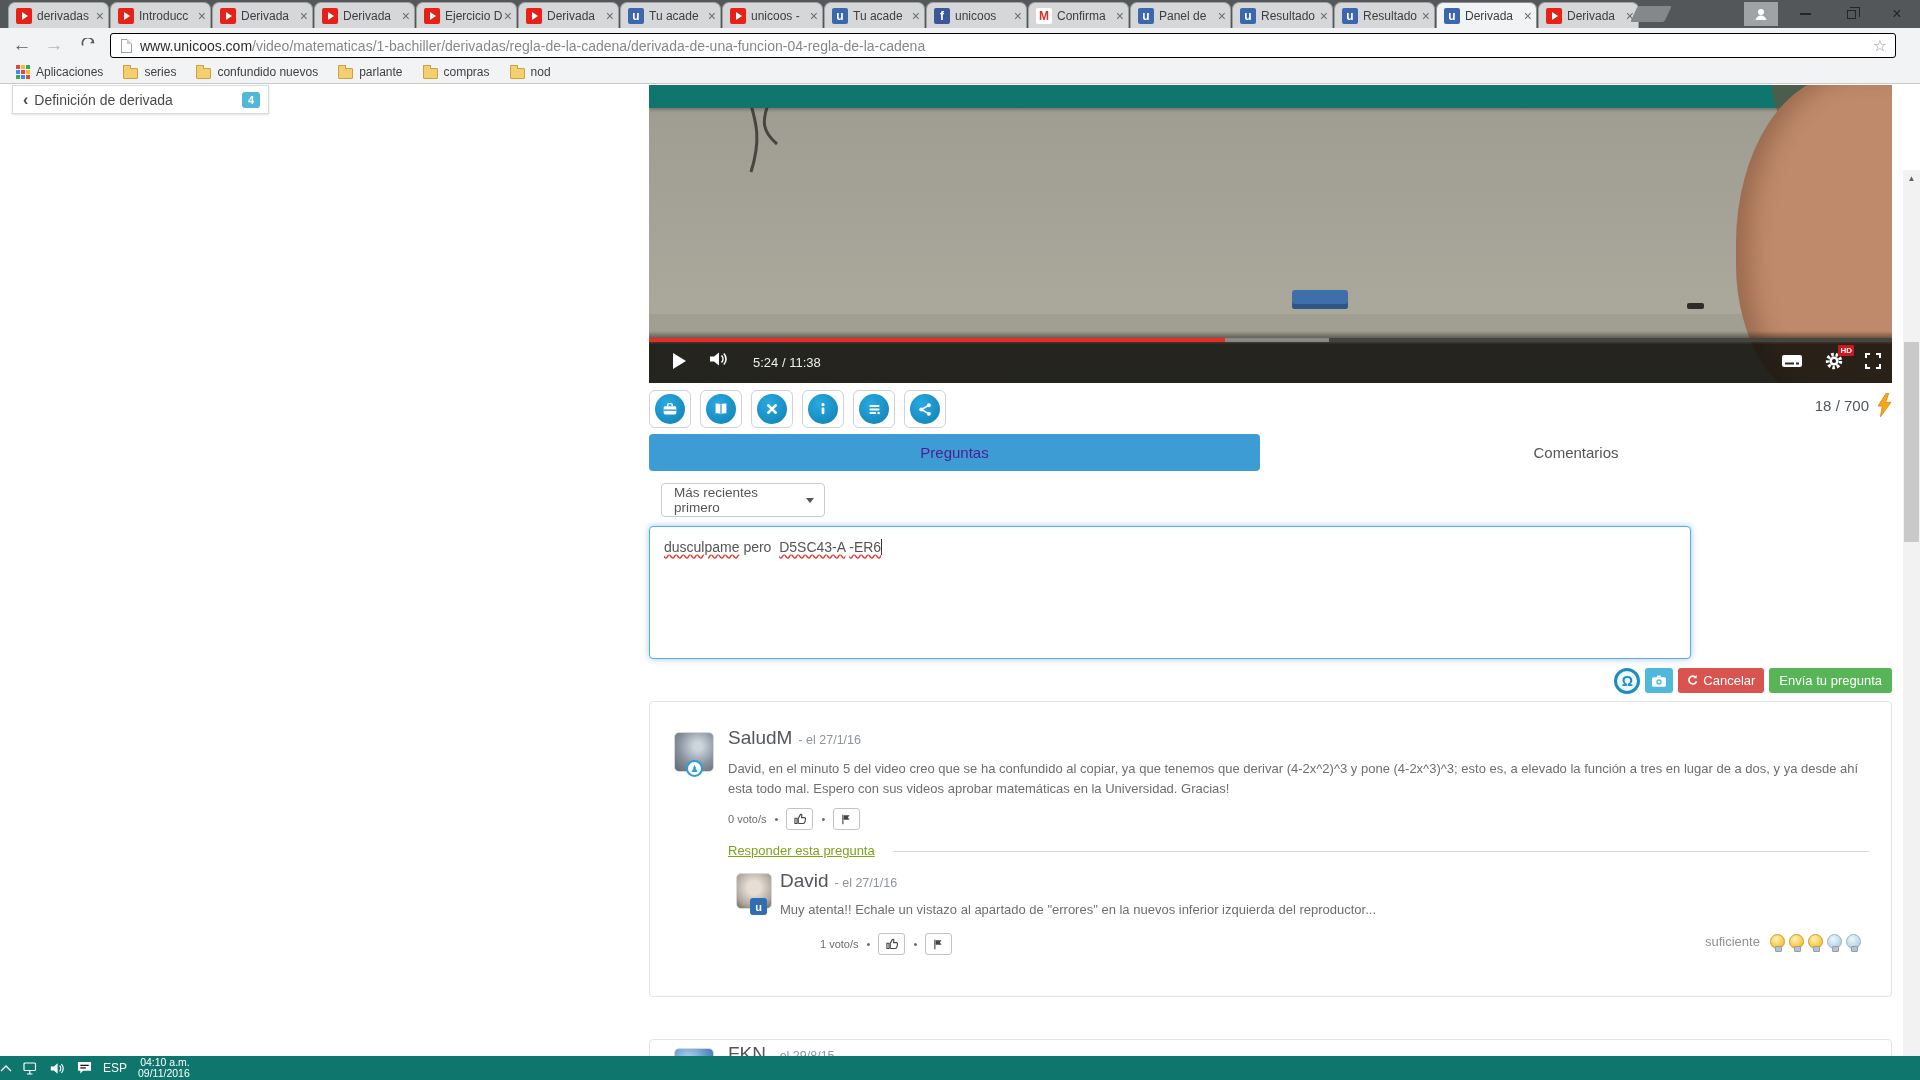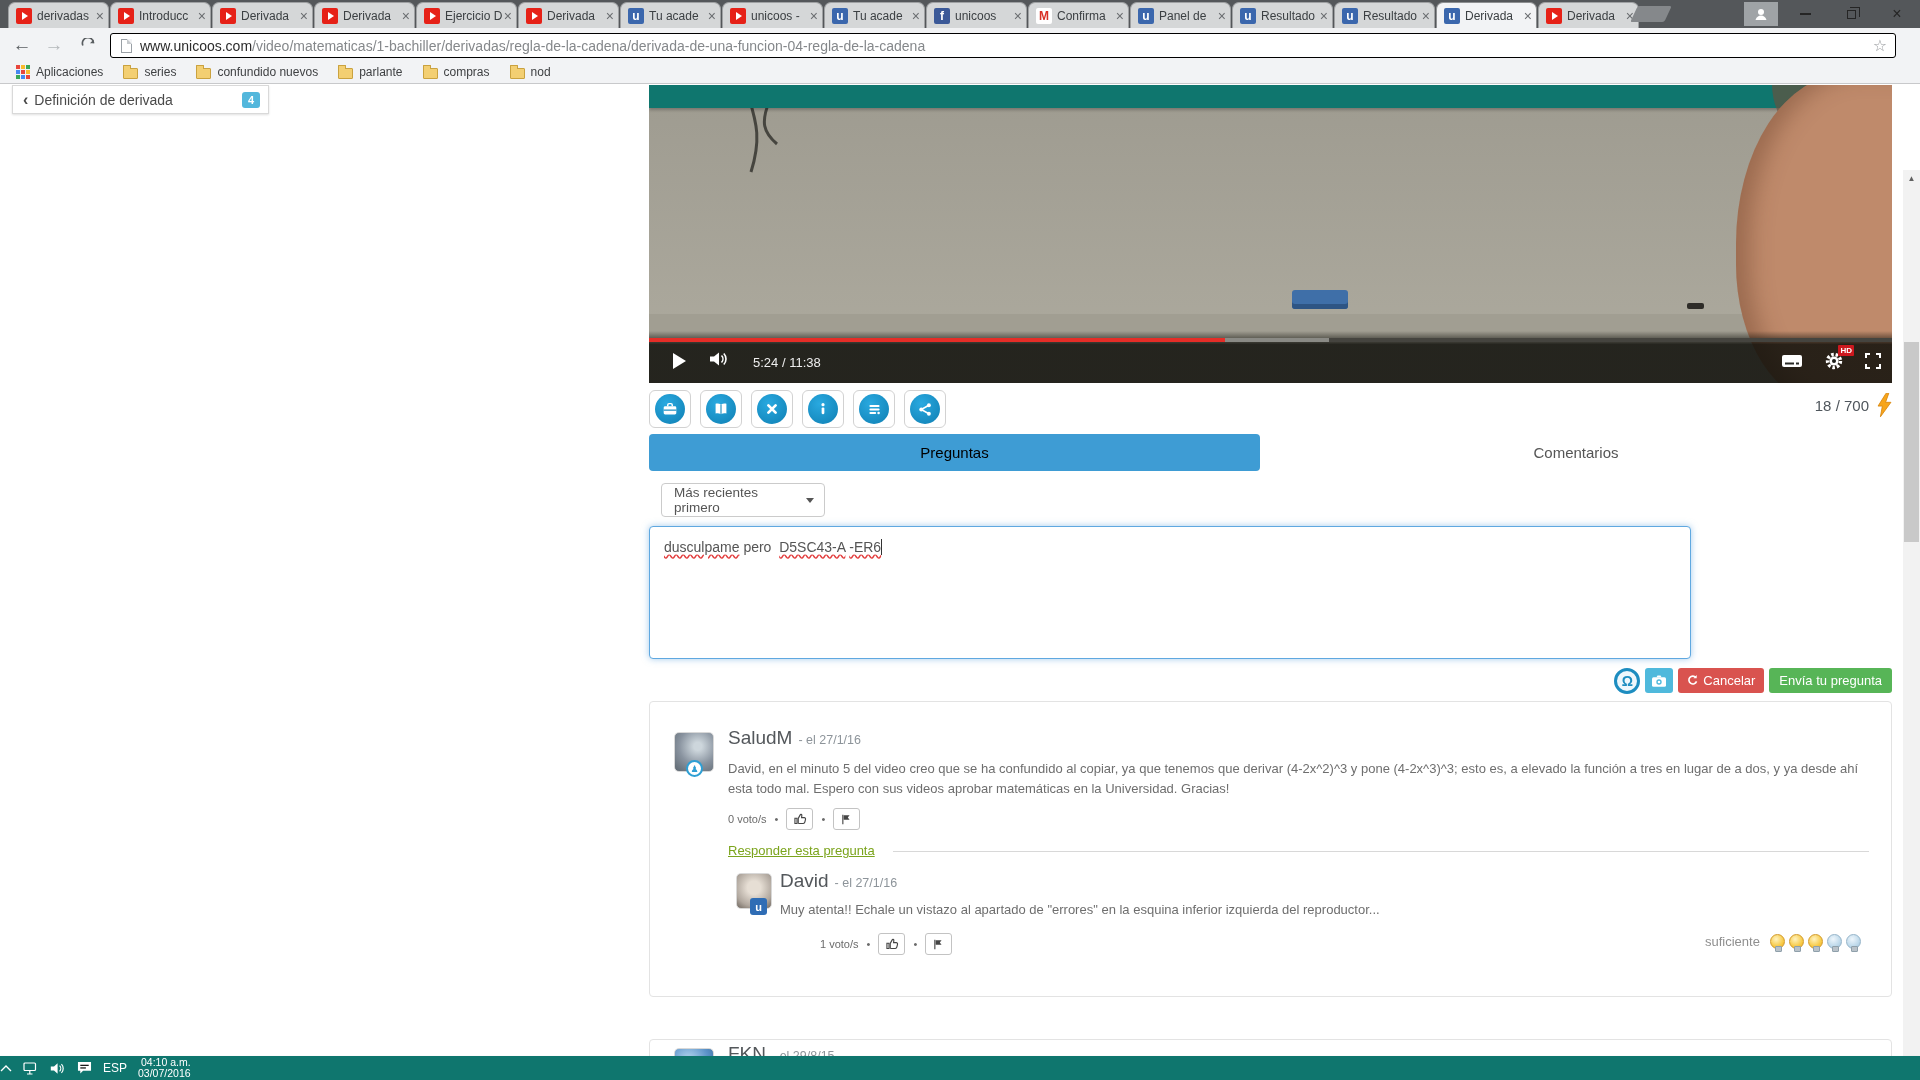"Preguntas" .btn-preguntas { color: #000000 -> #4c1d95 }
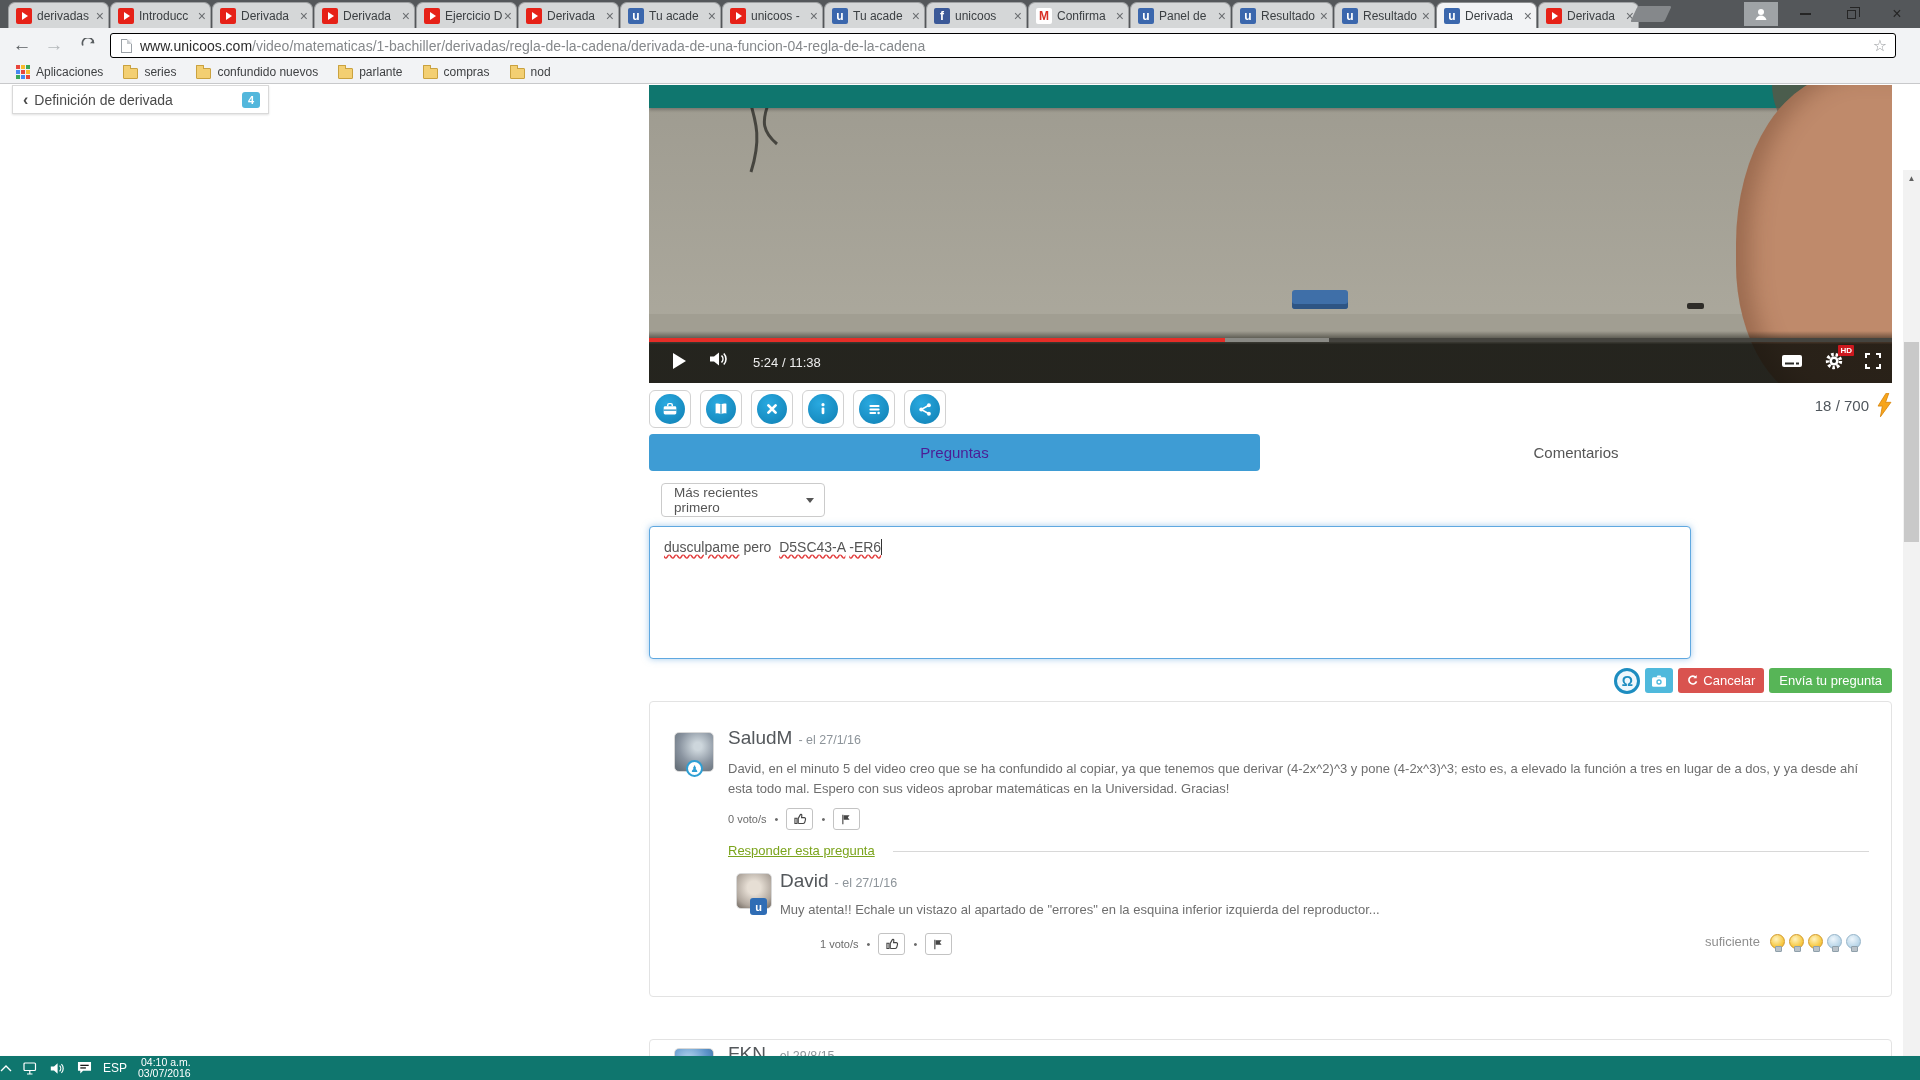"Muy atenta!! Echale un vistazo" div.cbody { text: esquina -> nuevos }
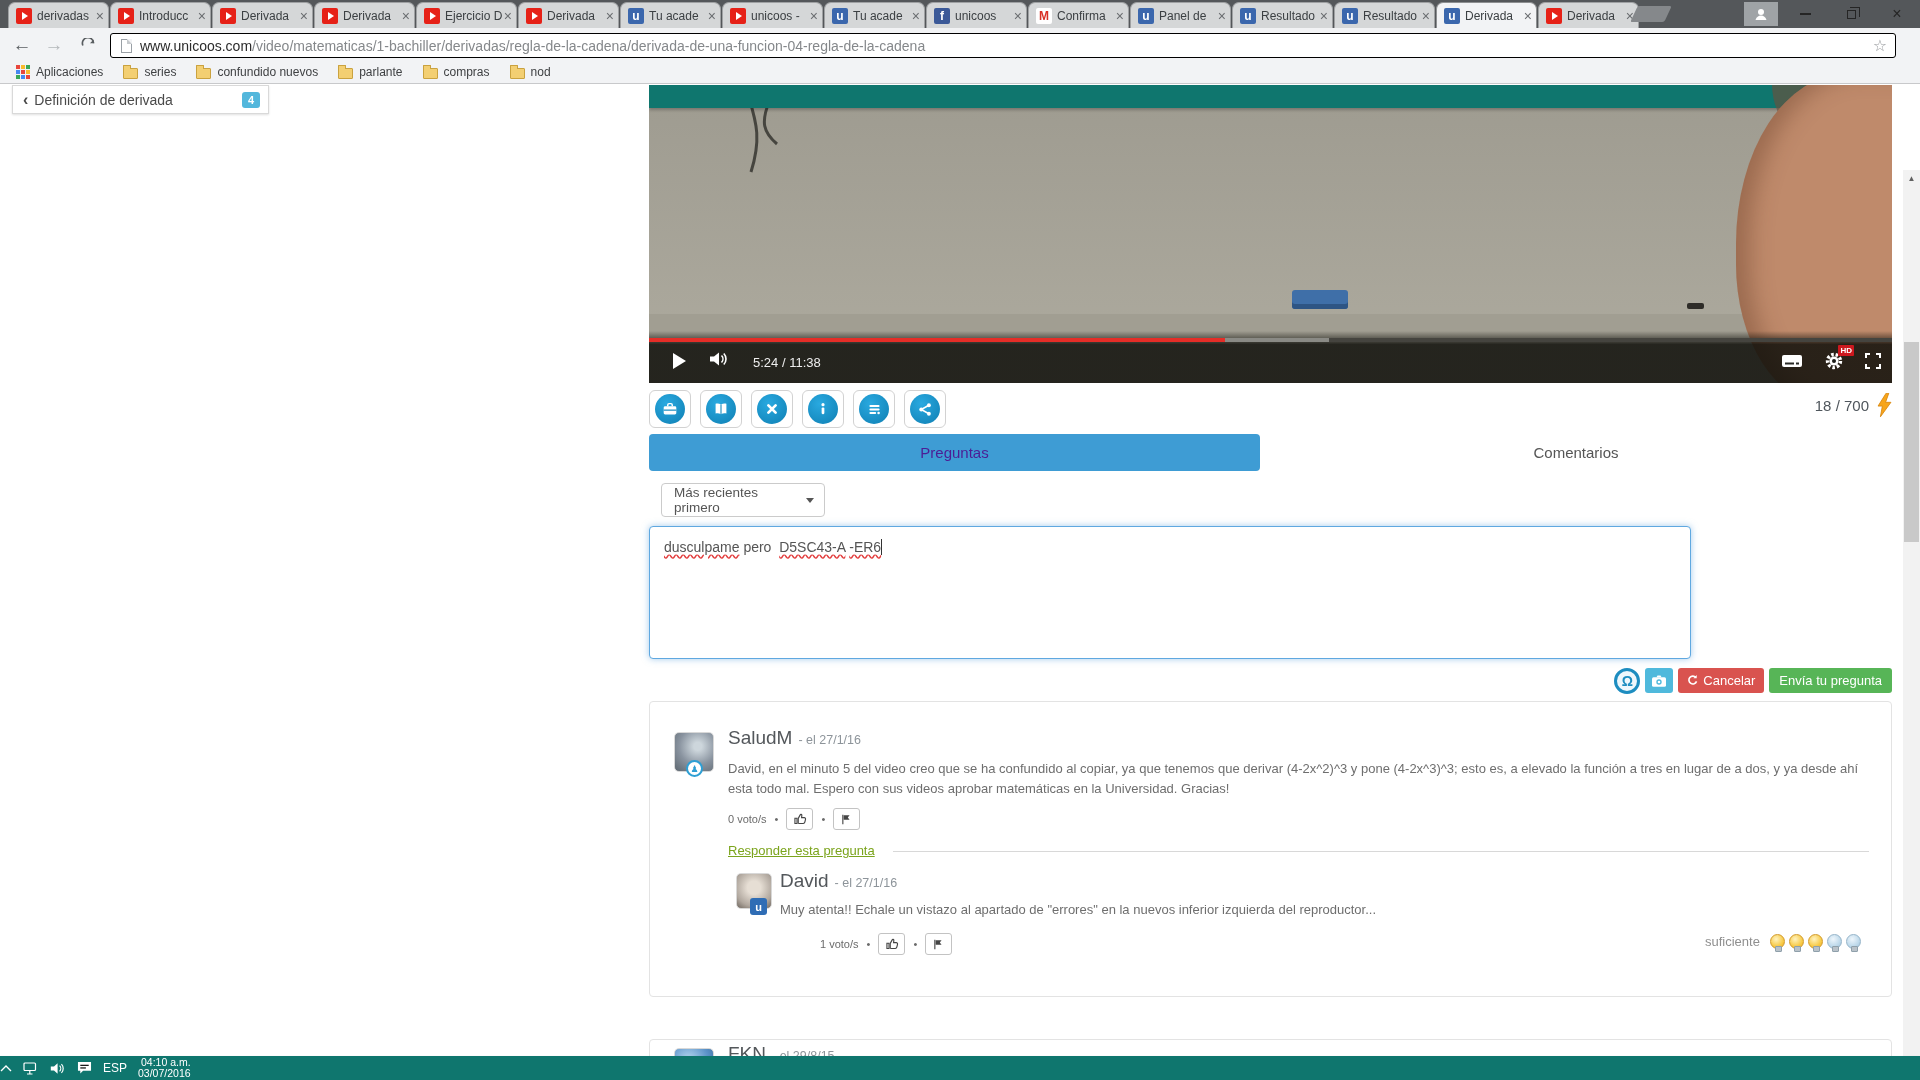"03/07/2016" div { text: 03/07/2016 -> 09/11/2016 }
